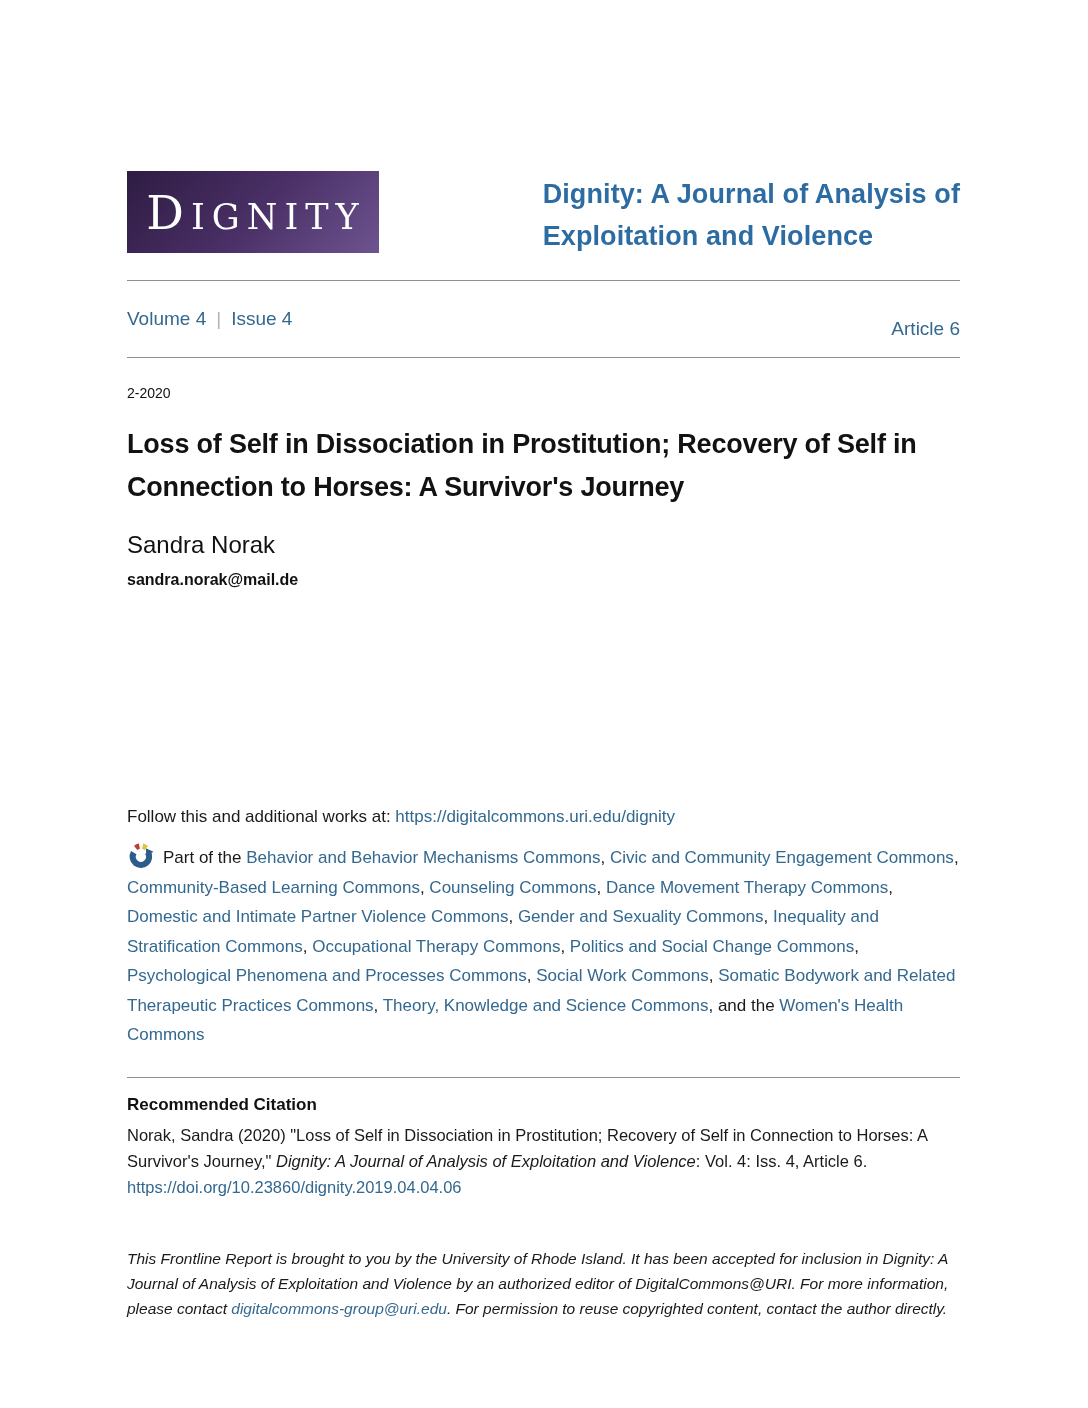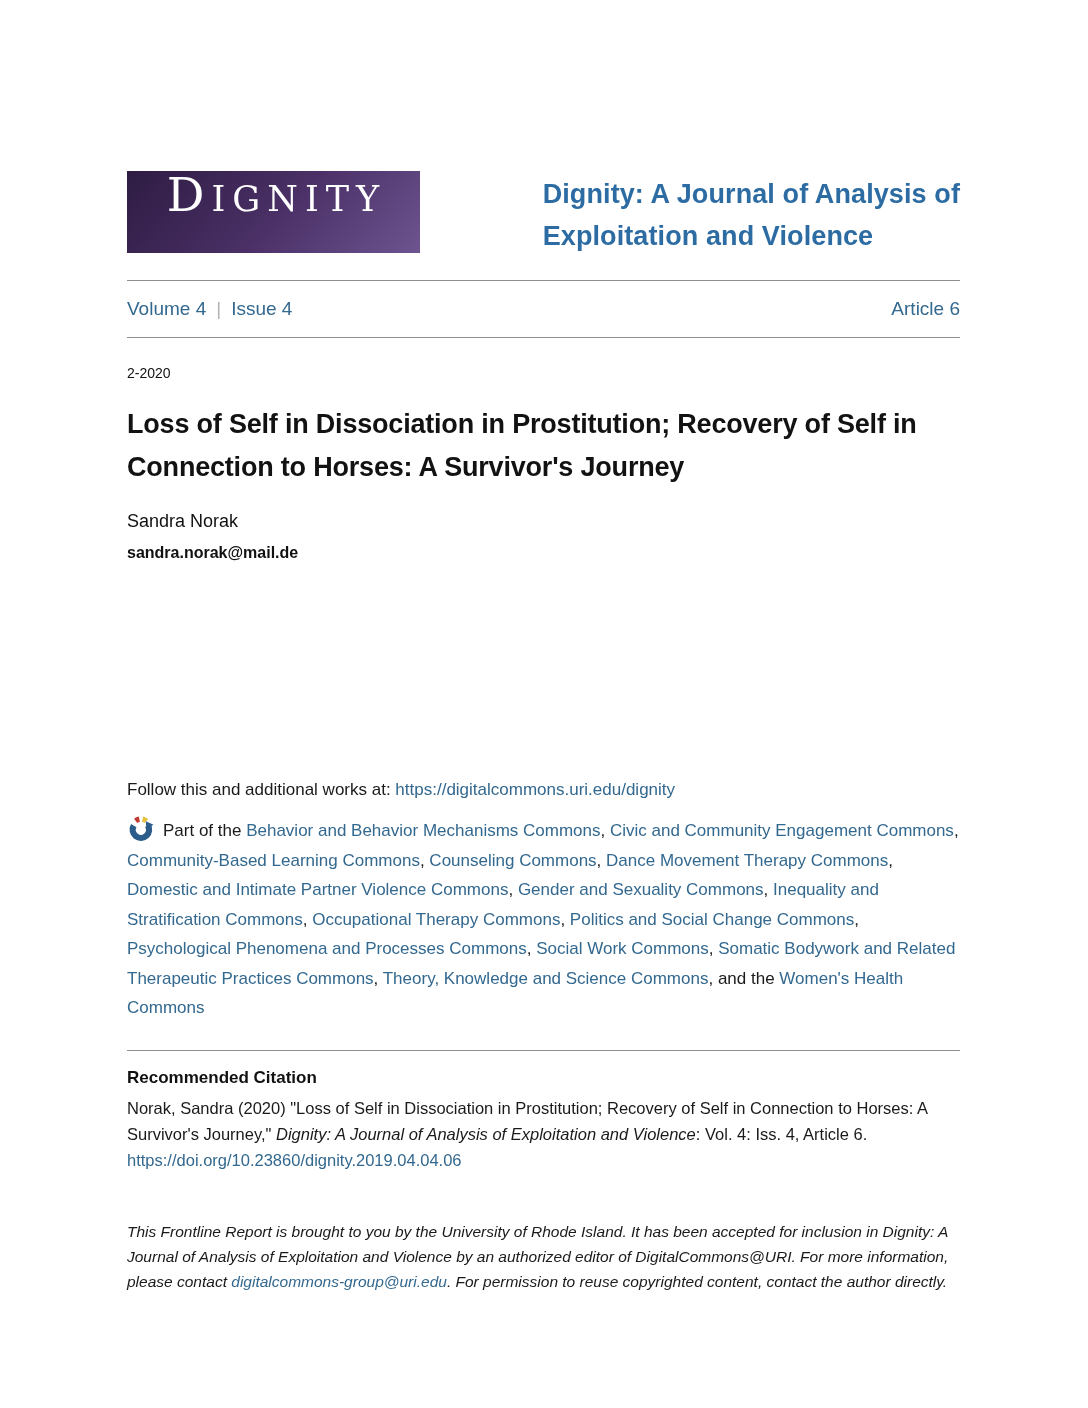"DIGNITY" .logo { align-items: none -> center; width: 293px -> 252px }
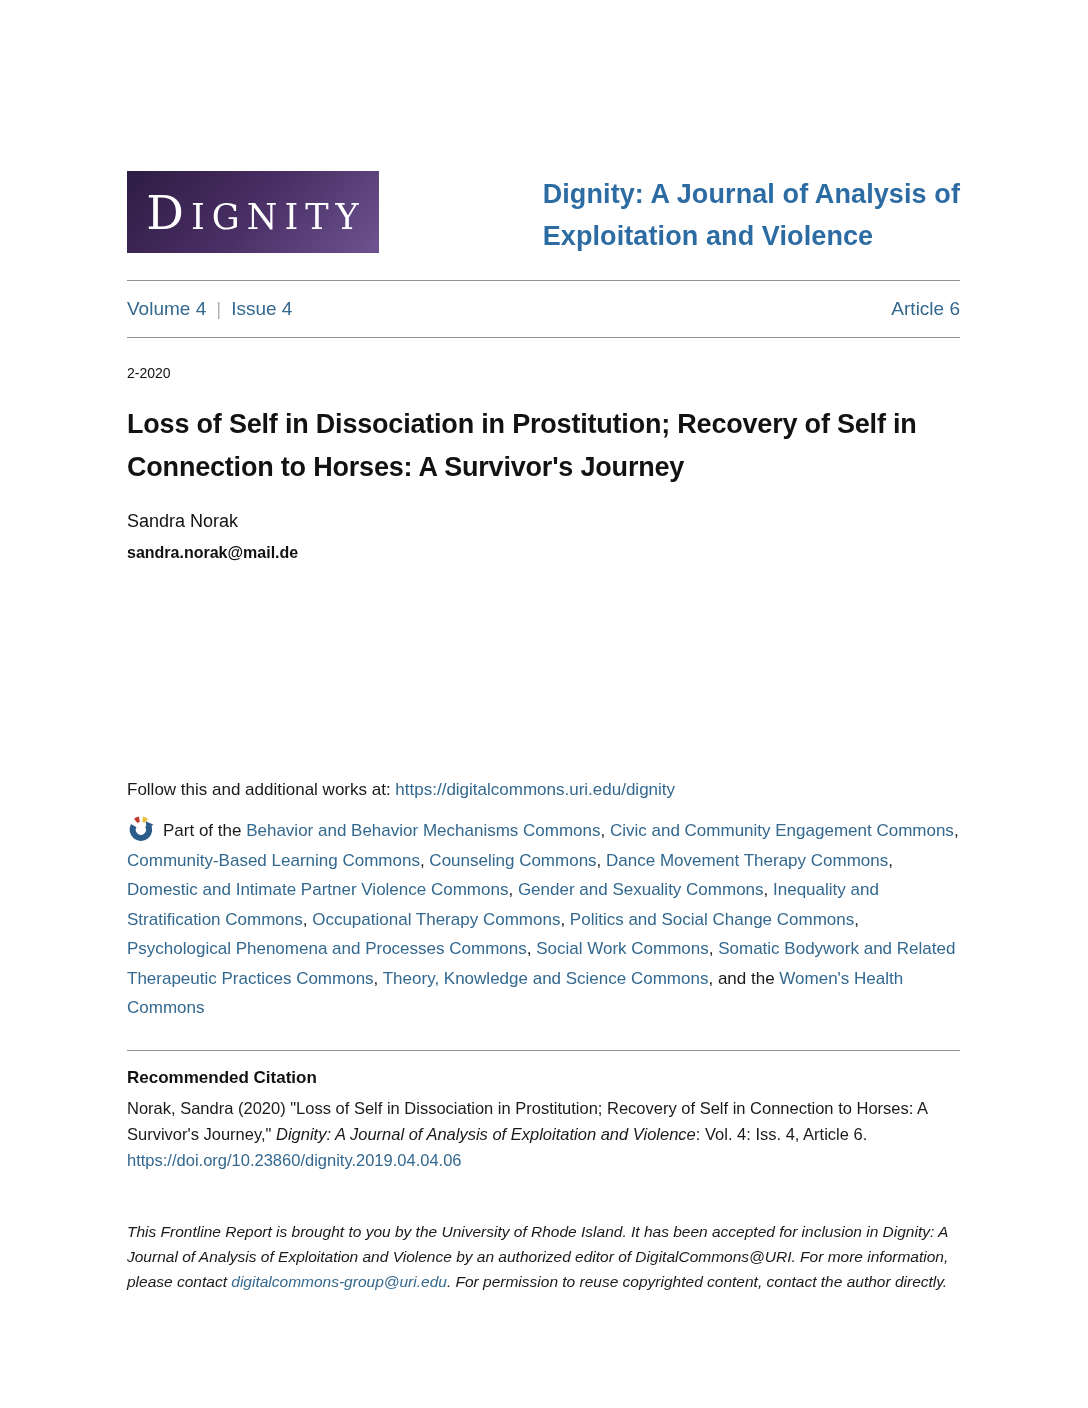"Volume 4" .link { margin-top: none -> 20px }
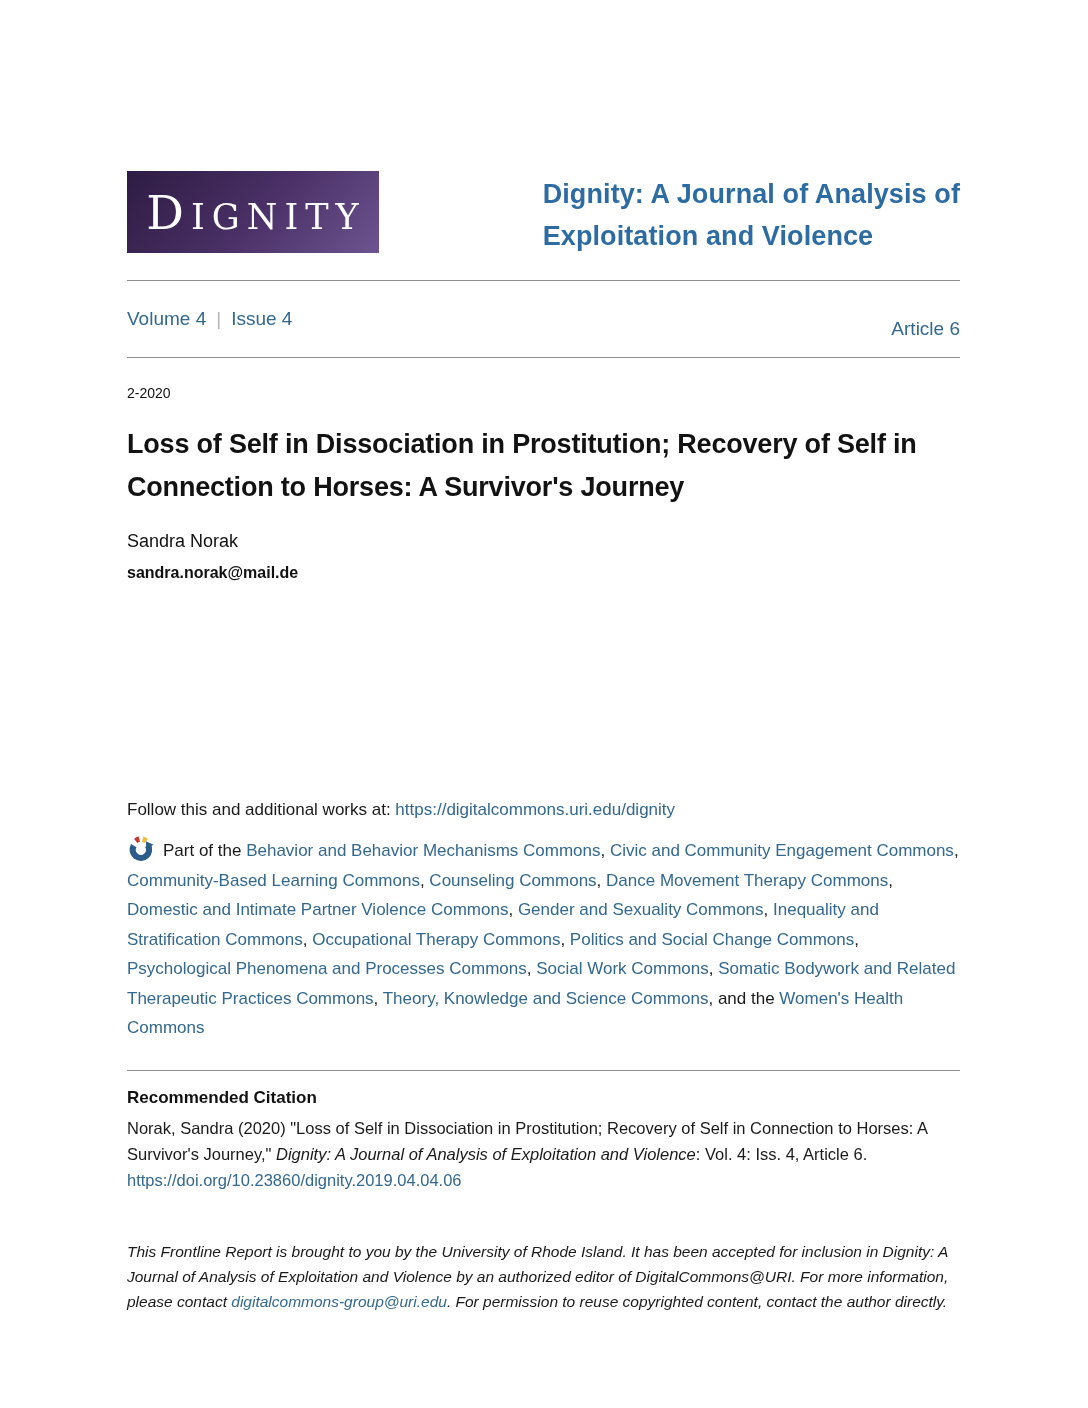"Sandra Norak" .author-name { font-size: 18px -> 24px }
